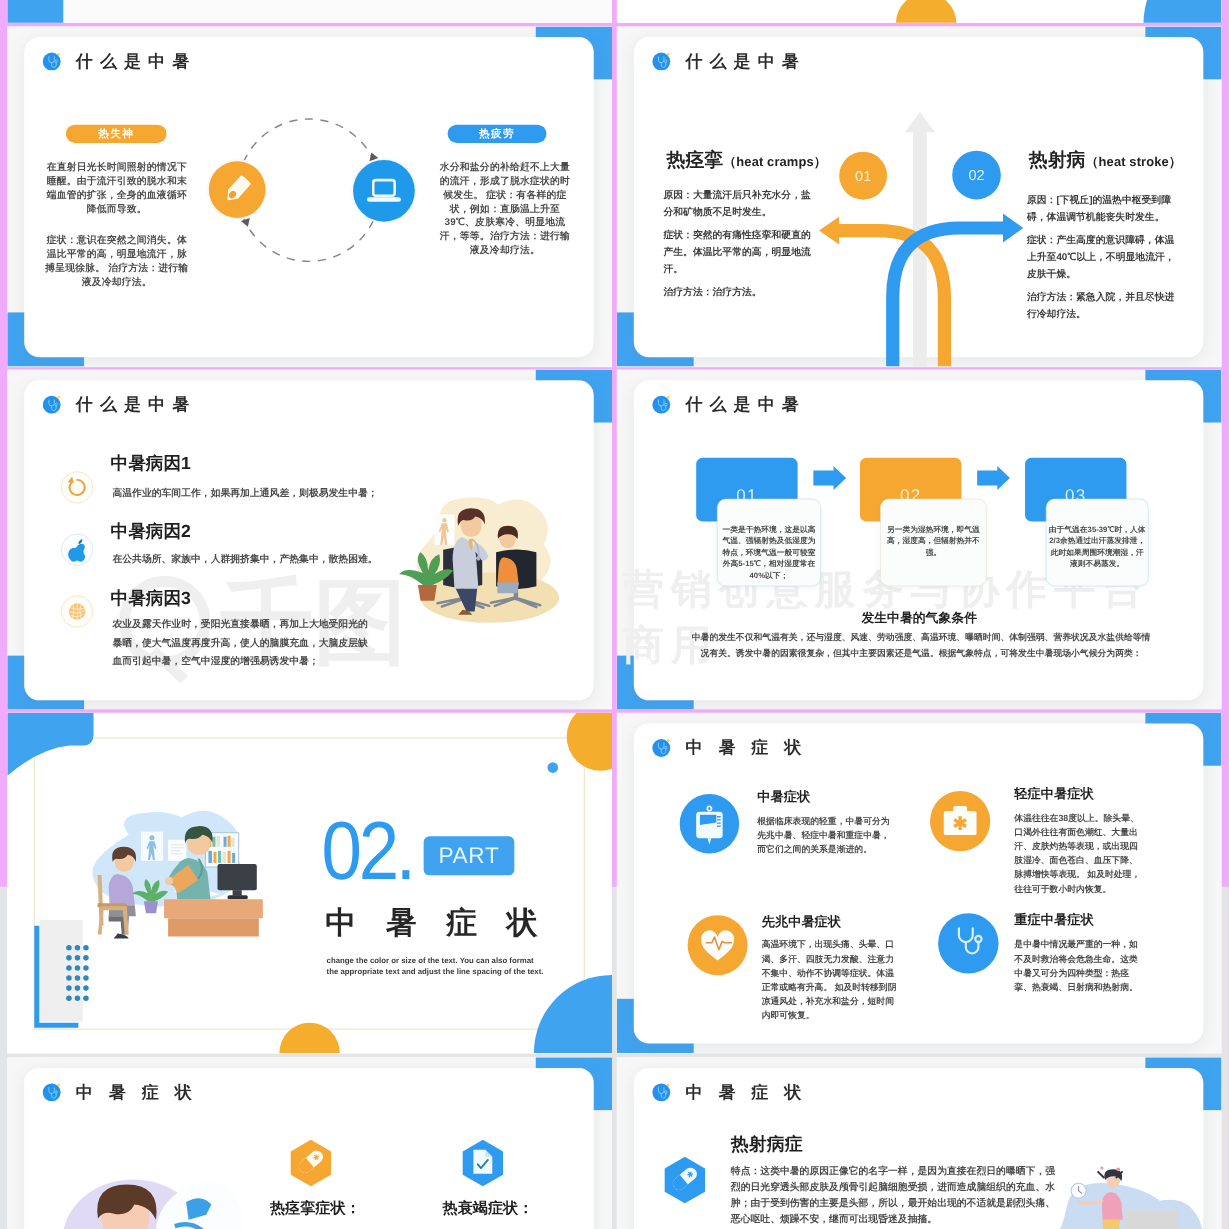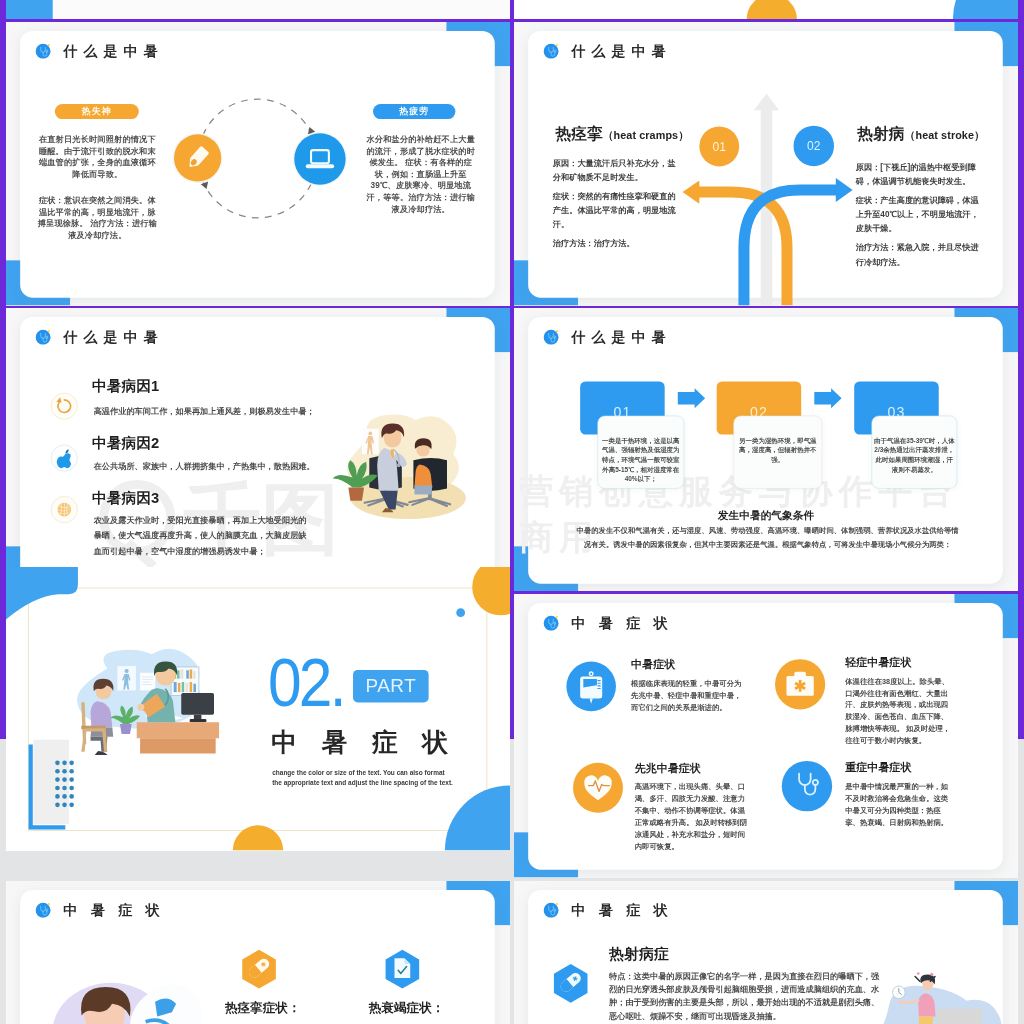"什么是中暑" .stage { background: #6d28d9 -> #f0abfc }
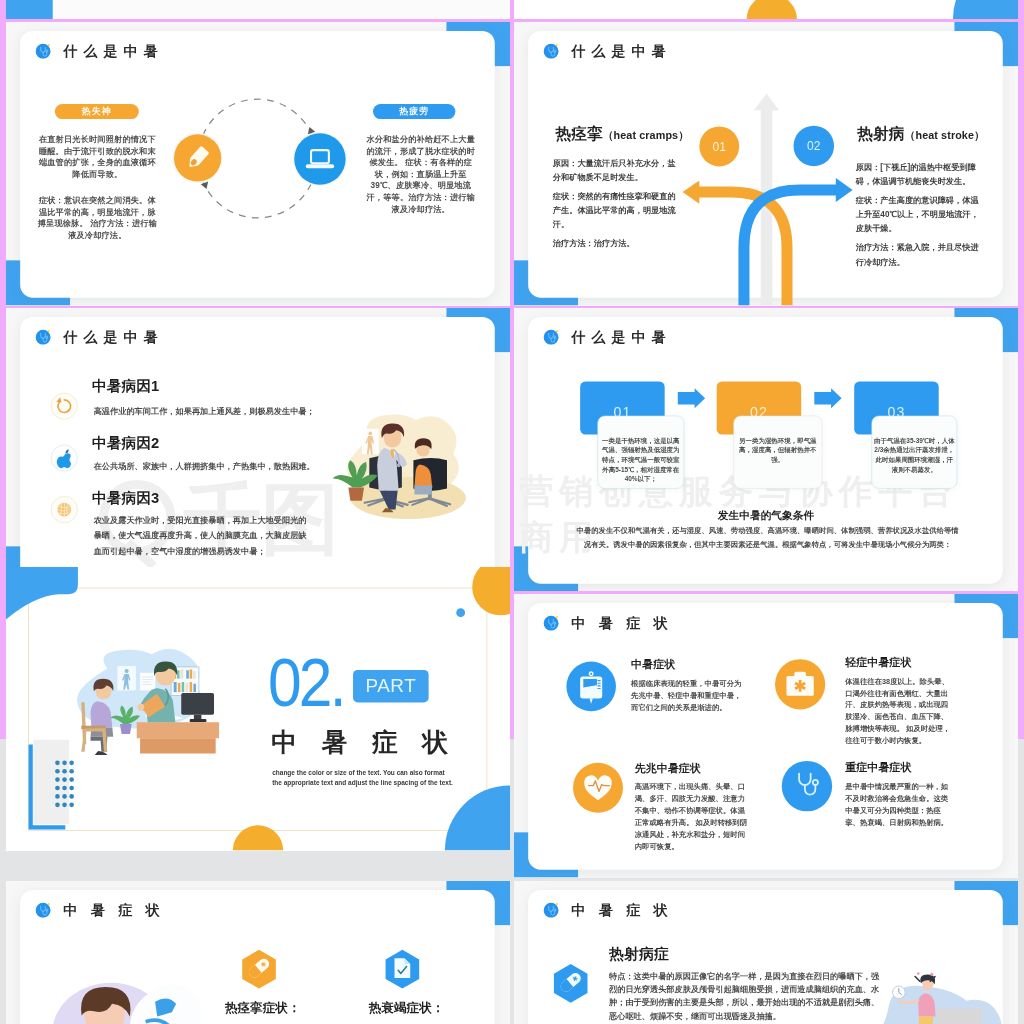"02." div.slide { top: 567px -> 594px }
